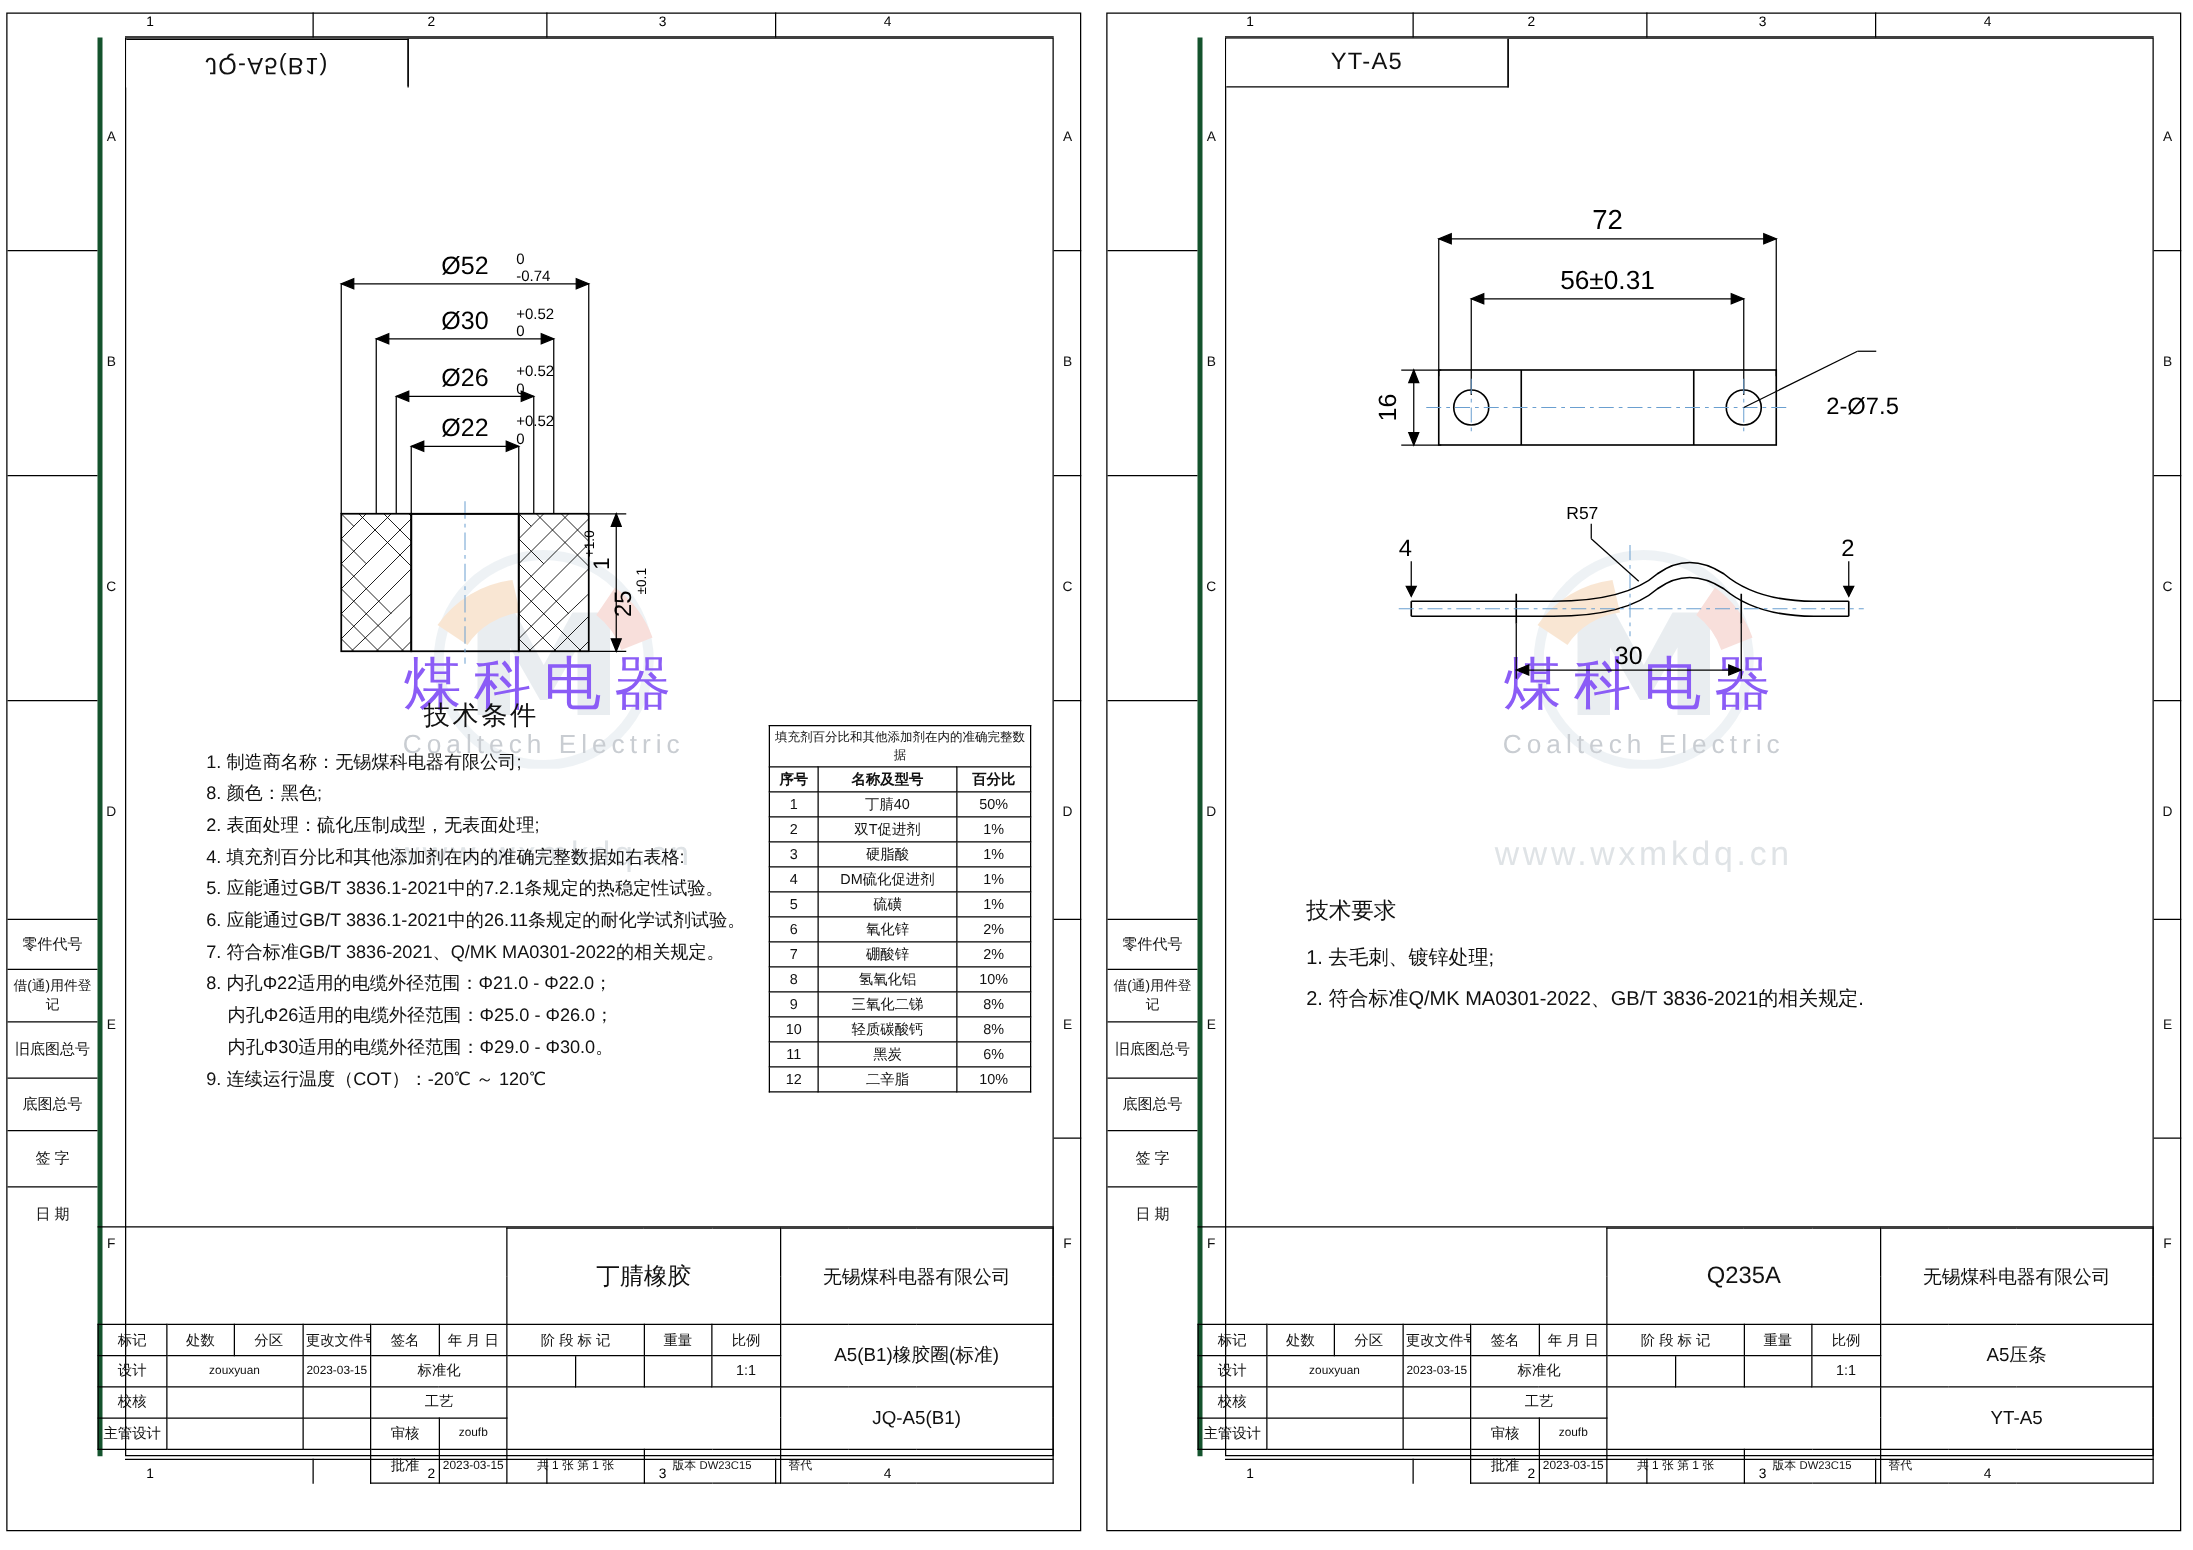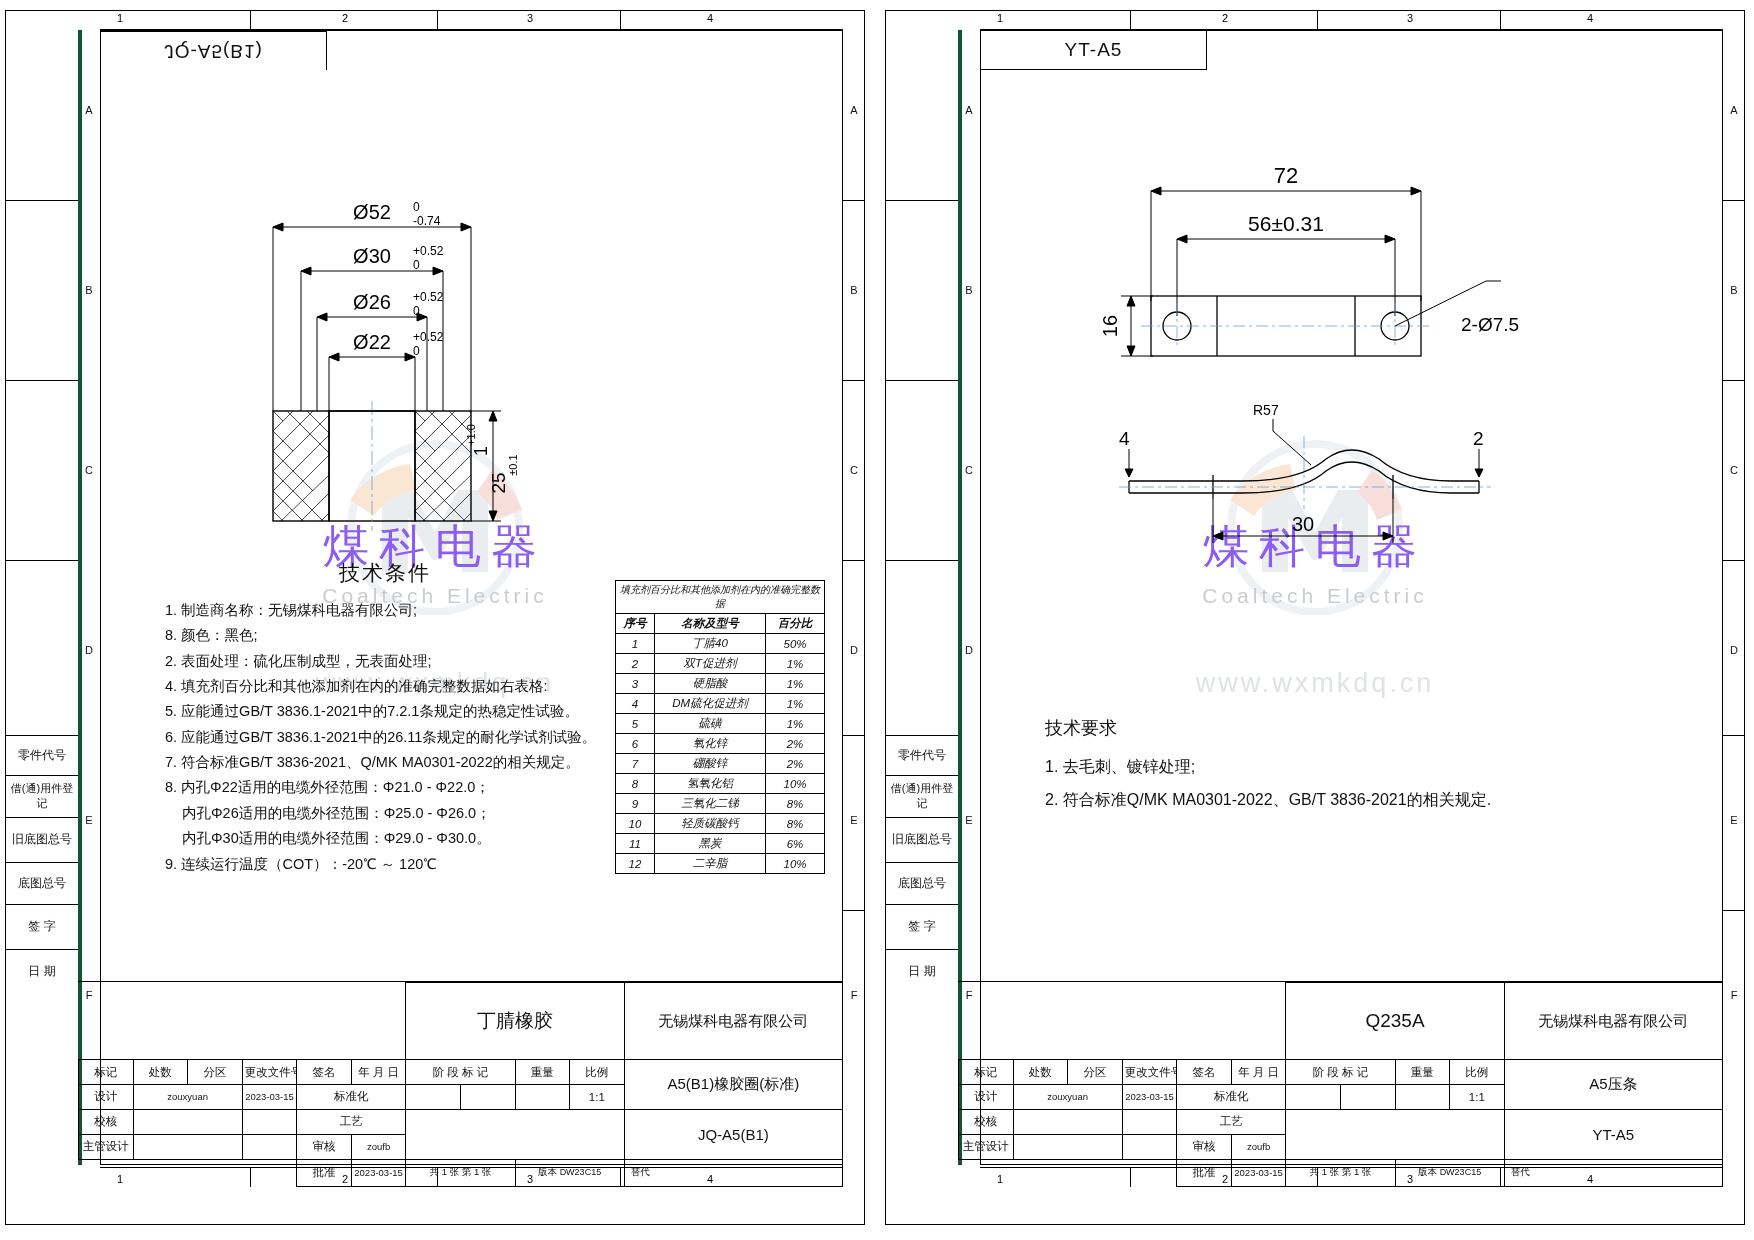"填充剂百分比和其他添加剂在内的准确完整数据" div { font-style: italic -> none }
